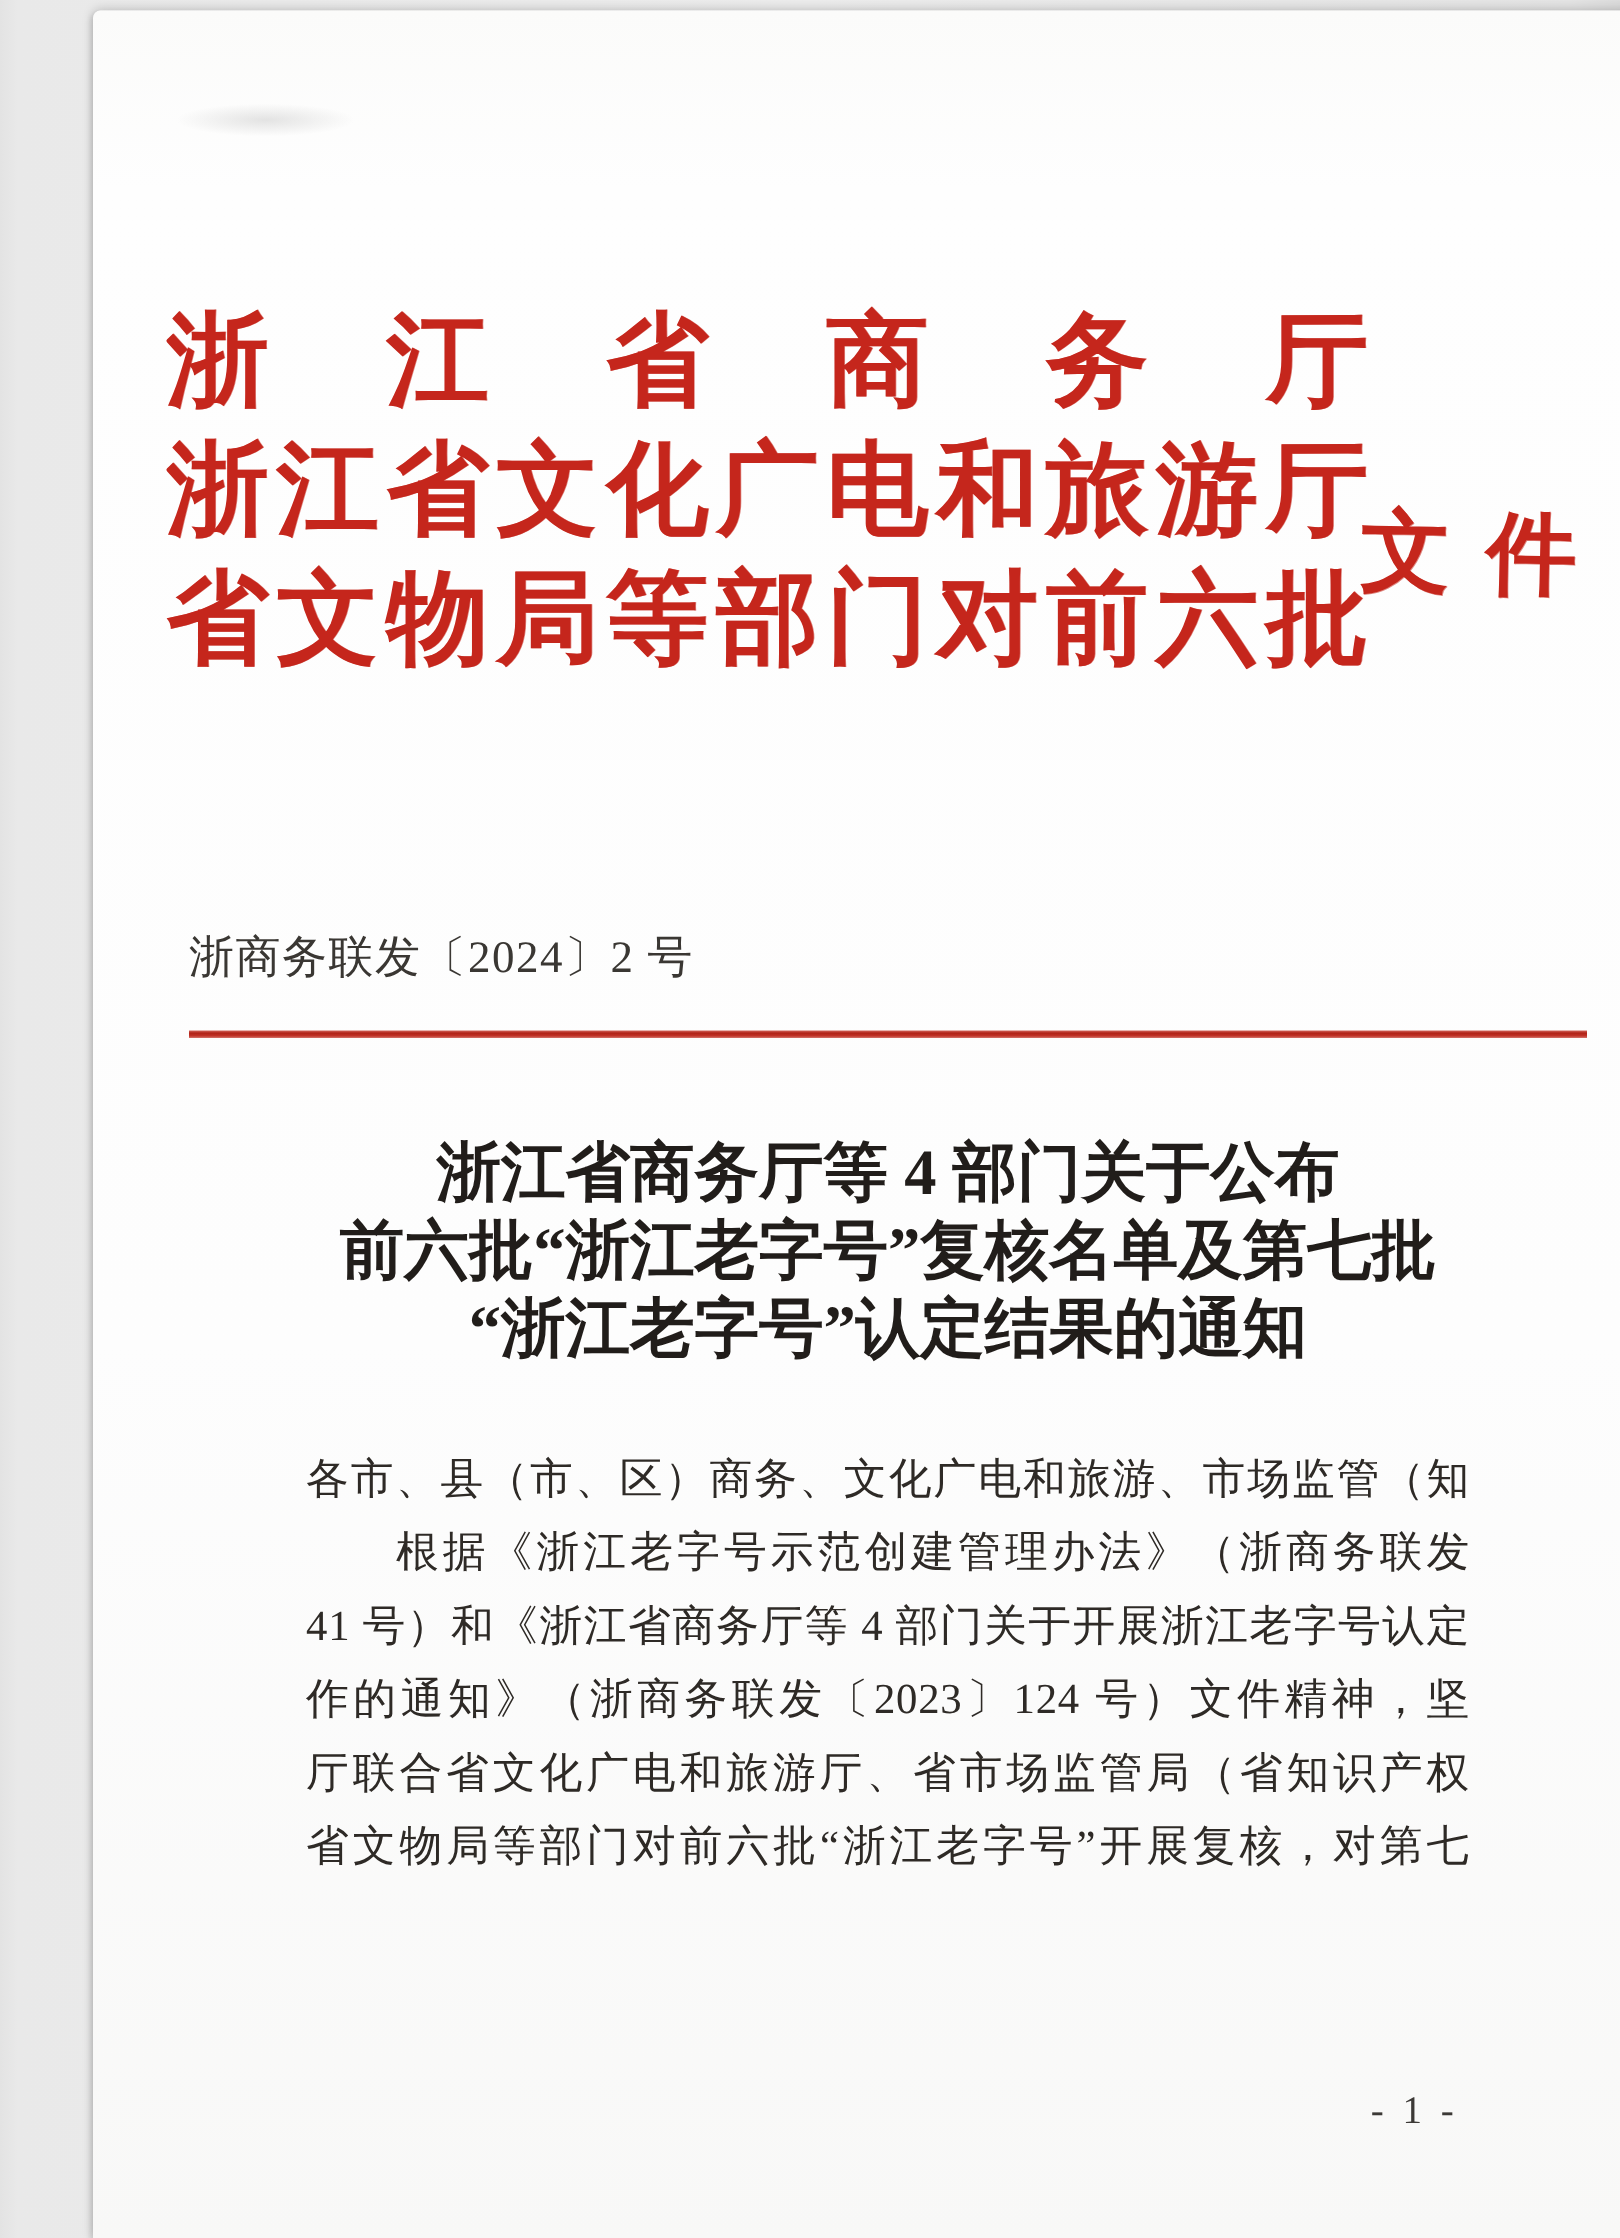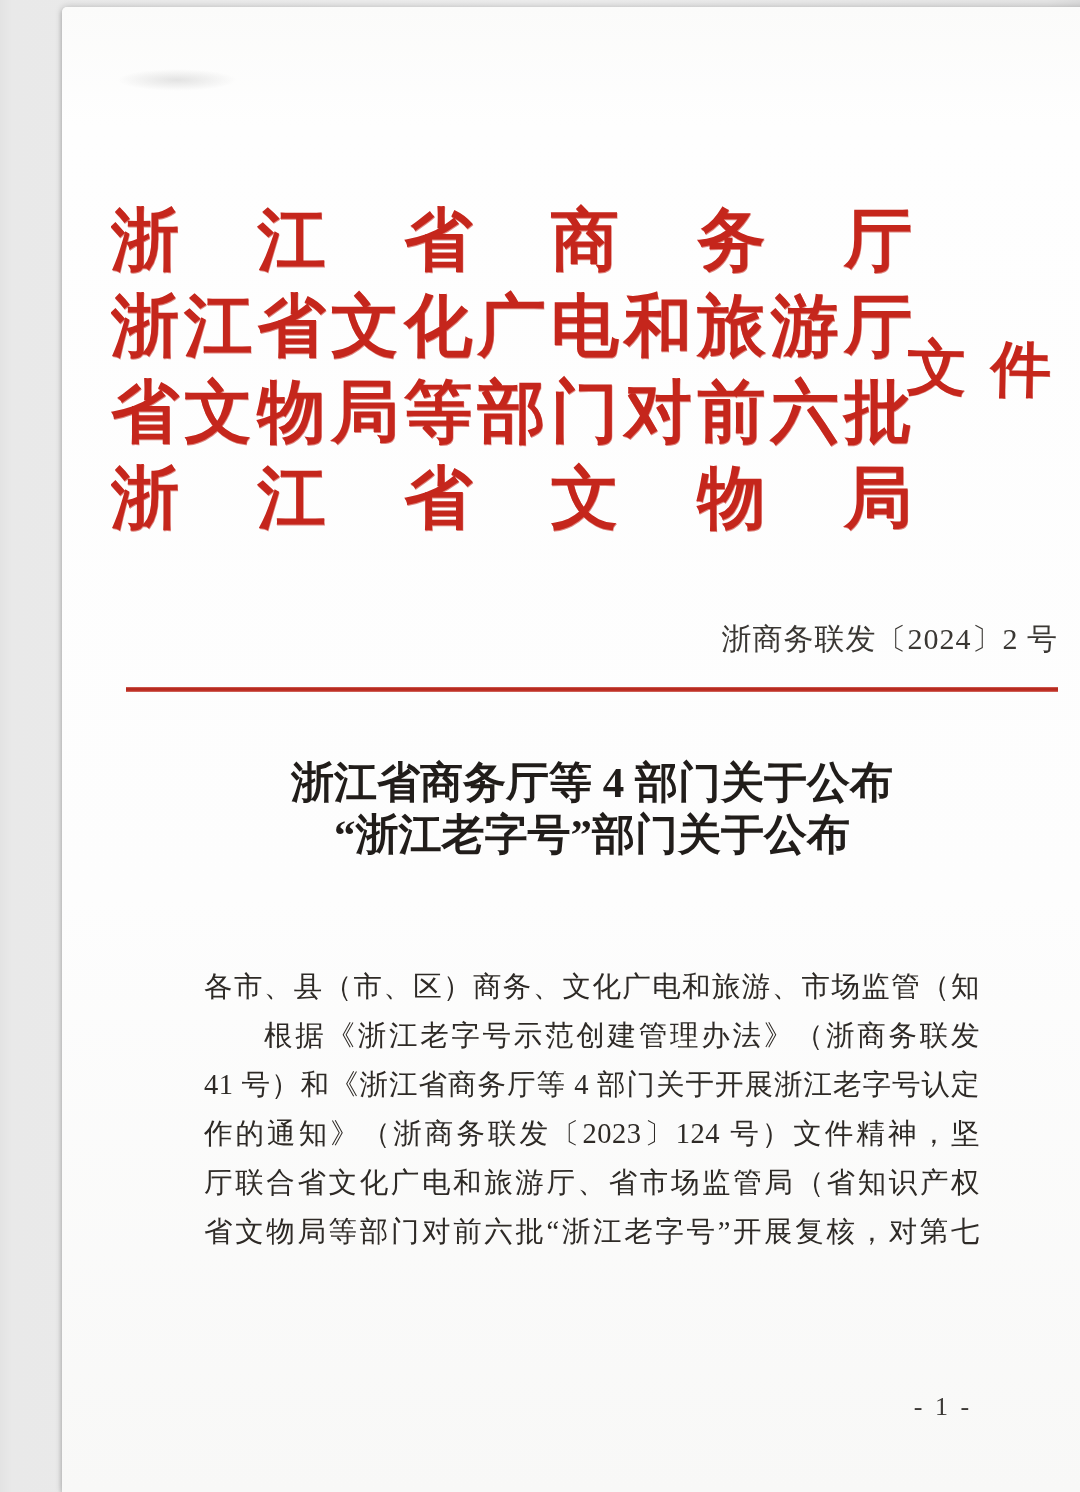"浙江省文物局" div.agency-line { html: <div>浙江省文物局</div> -> none }
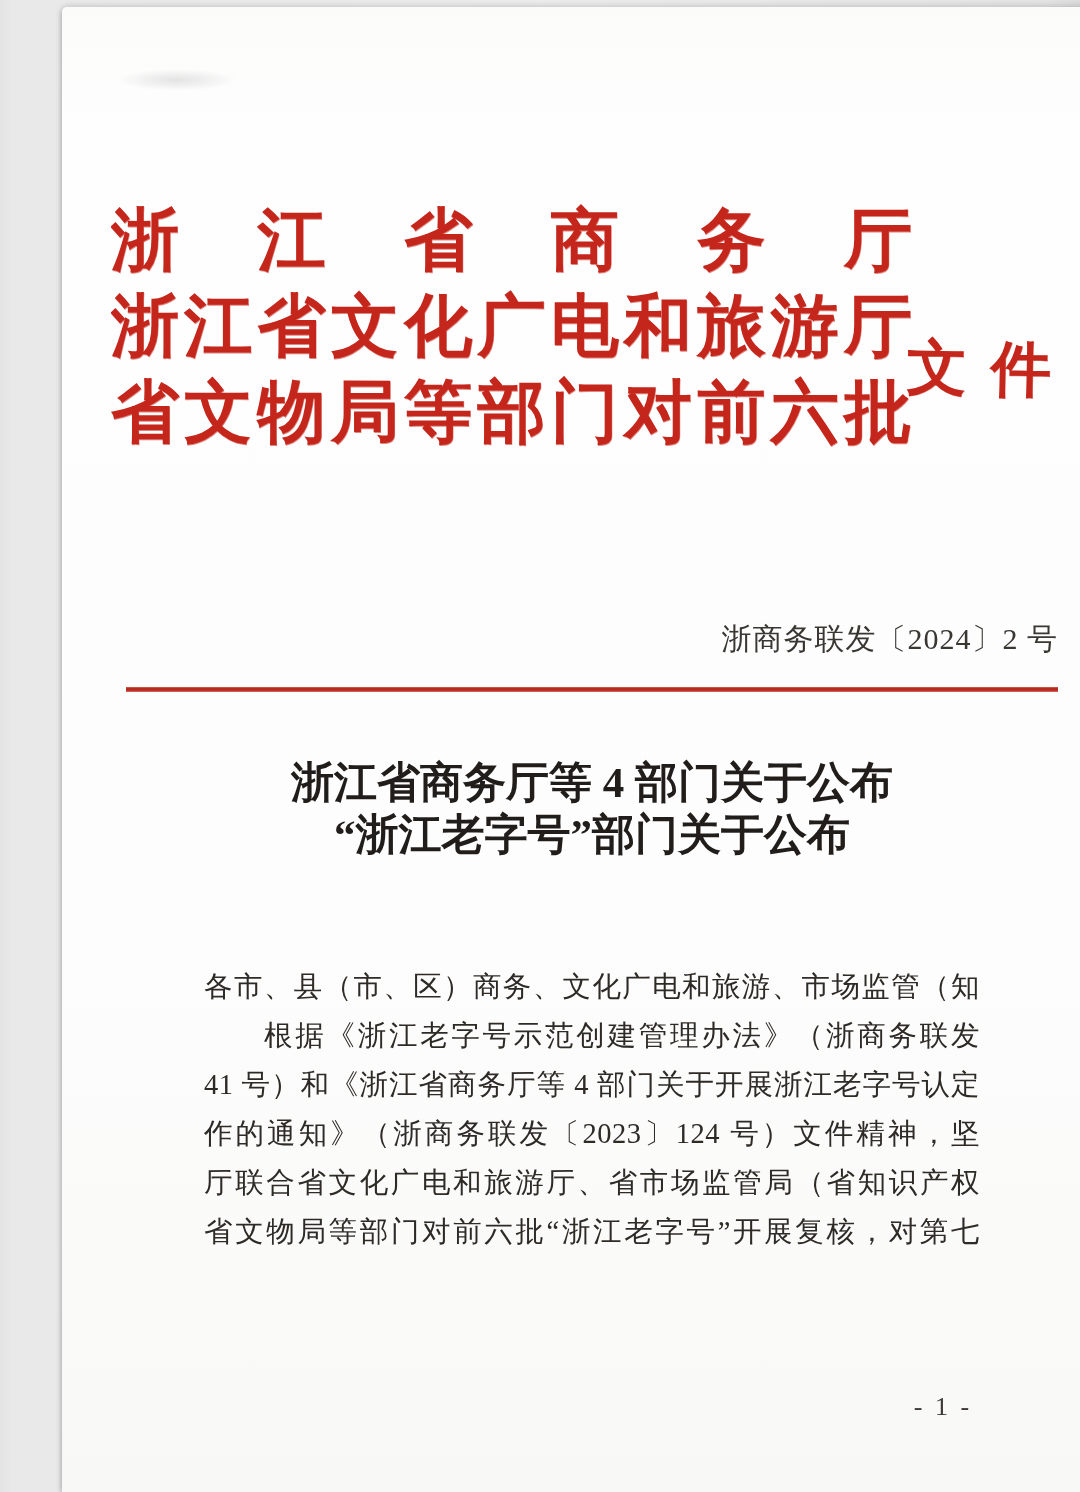"浙商务联发〔2024〕2 号" .ref-number { text-align: right -> left }
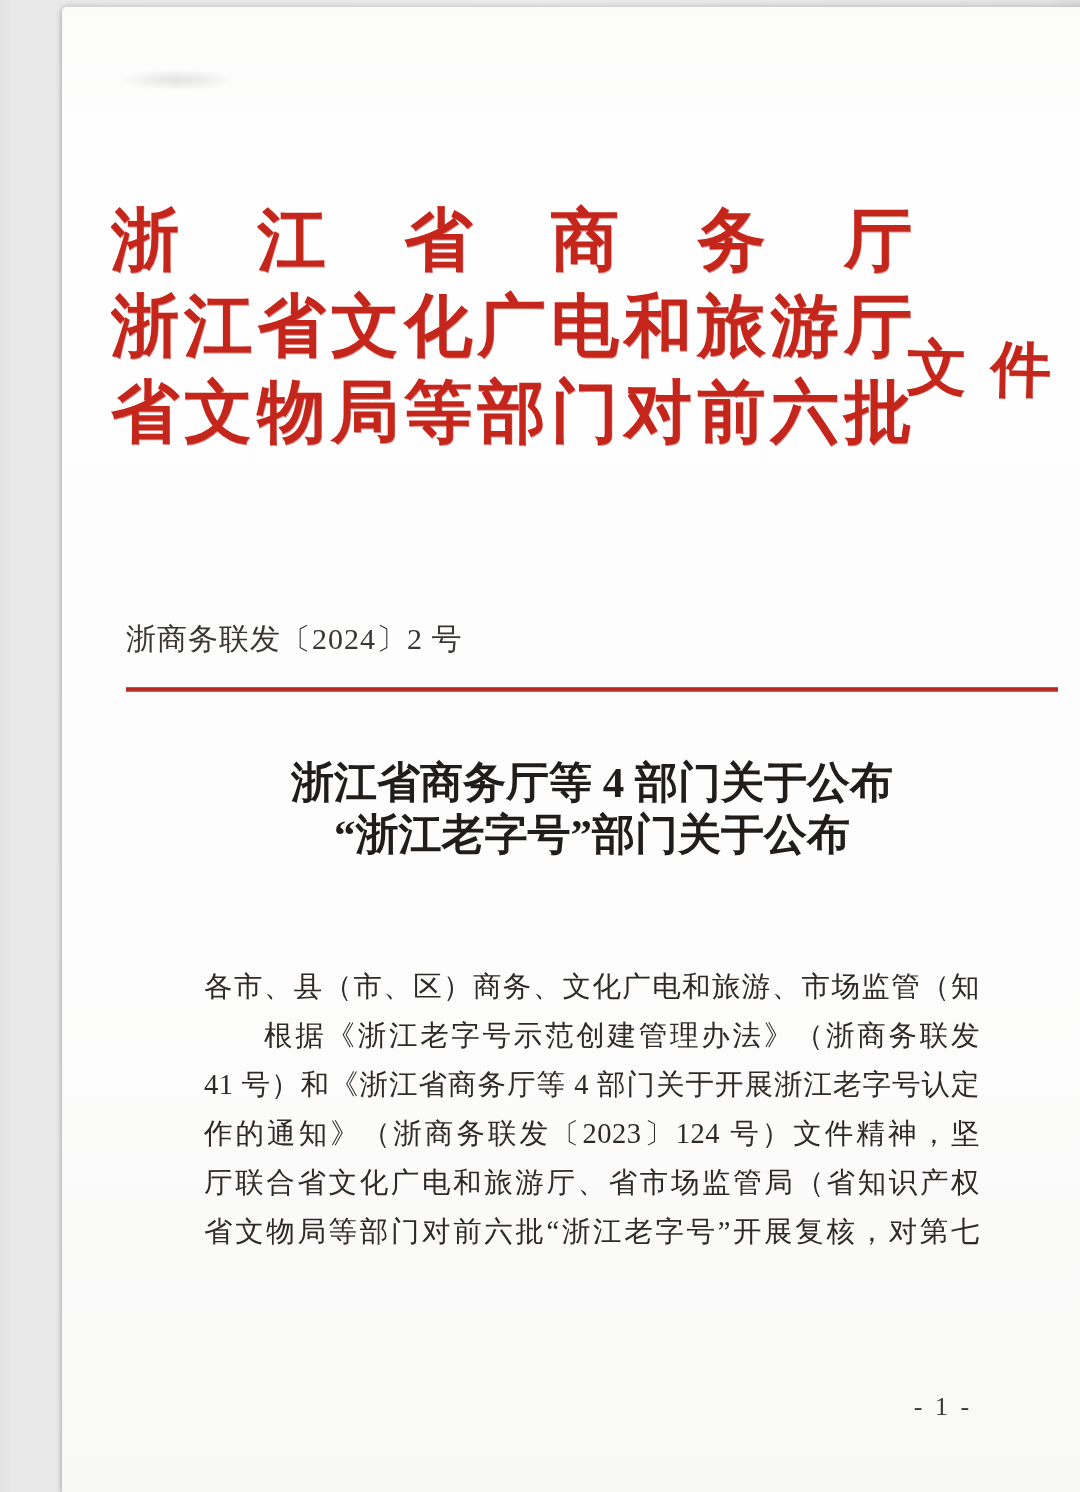"前六批“浙江老字号”复核名单及第七批" div.title-line { html: none -> <div>前六批“浙江老字号”复核名单及第七批</div> }
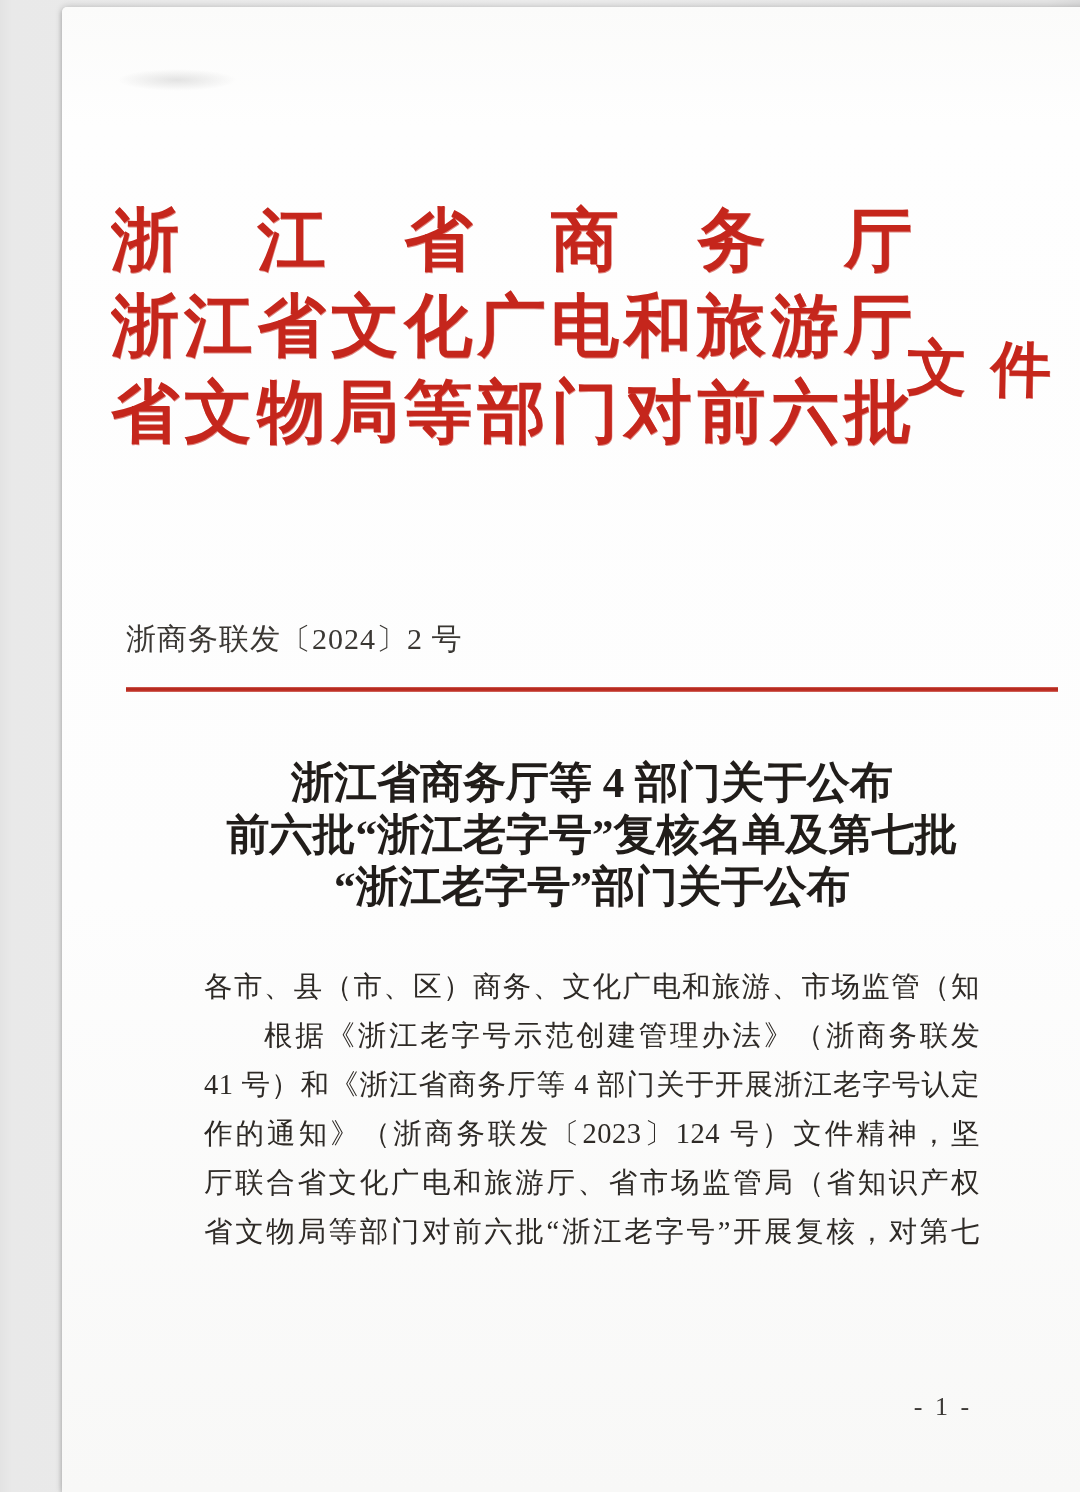"“浙江老字号”部门关于公布" div.title-line { text: 部门关于公布 -> 认定结果的通知 }
